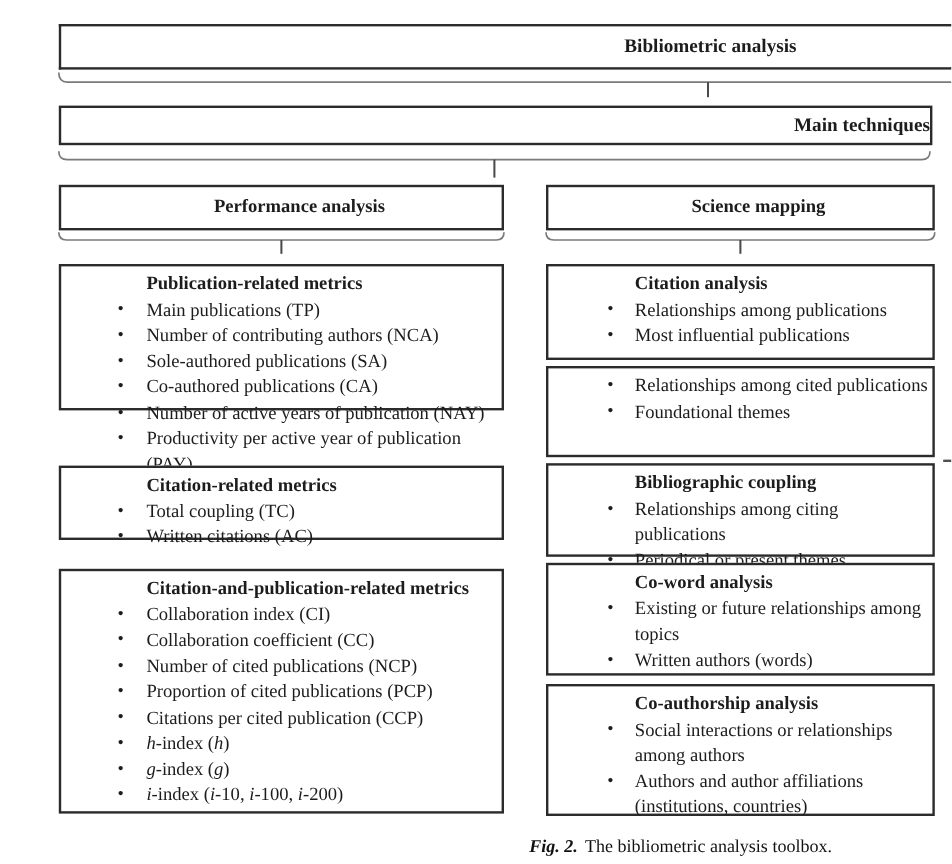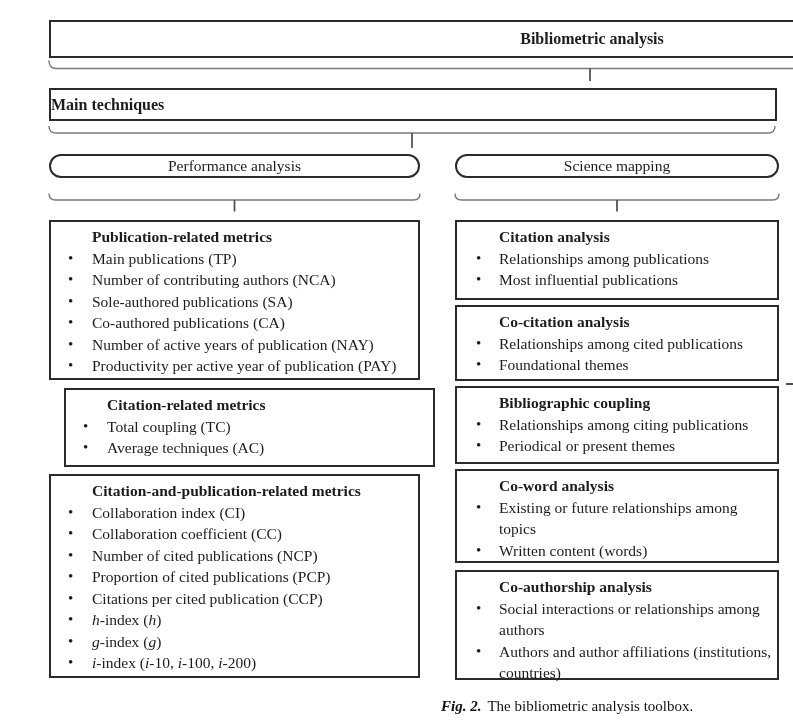"Bibliometric analysis" .box { padding-left: none -> 30px }
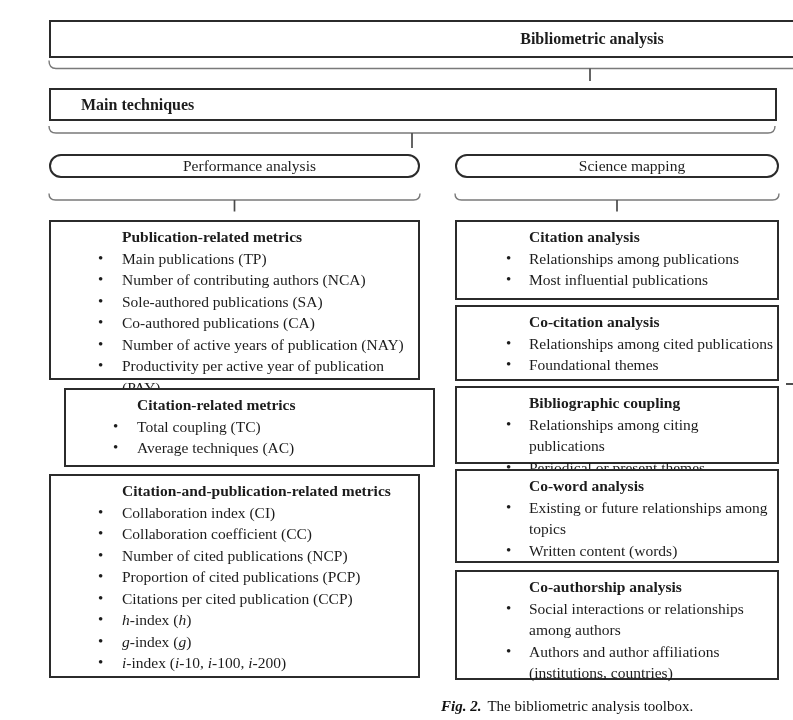"Main techniques" .main-box { justify-content: flex-start -> flex-end }
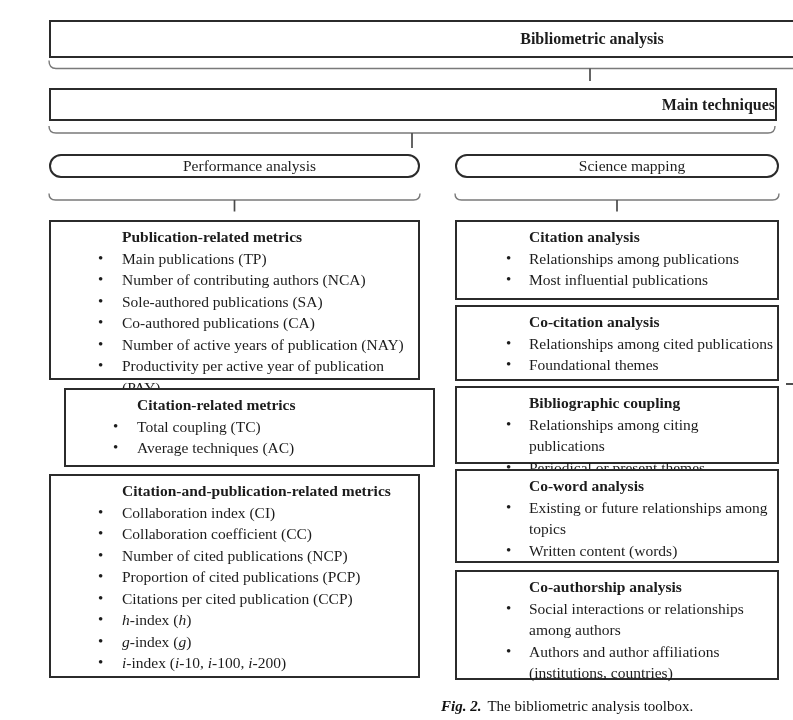"Performance analysis" .header-box { border-radius: 12px -> none; font-weight: normal -> bold; height: 24px -> 38px }
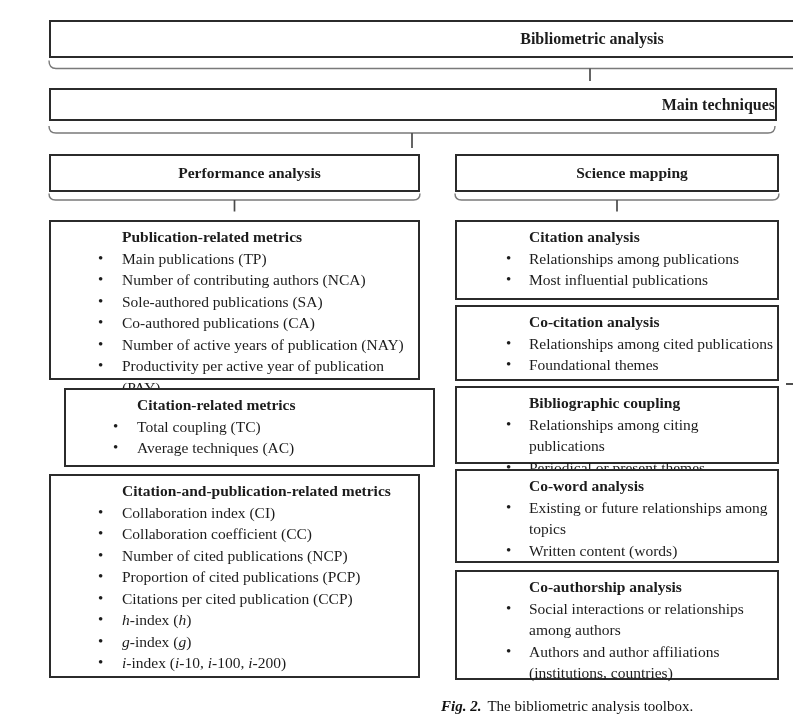"Publication-related metrics" .pb1 { height: 160px -> 122px }
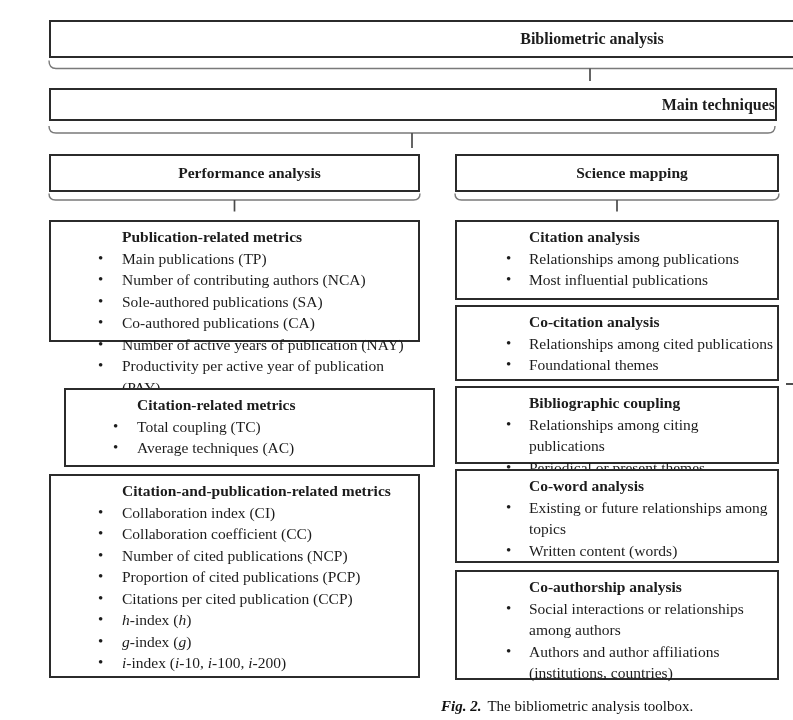"Co-citation analysis" div.box-title { html: <div>Co-citation analysis</div> -> none }
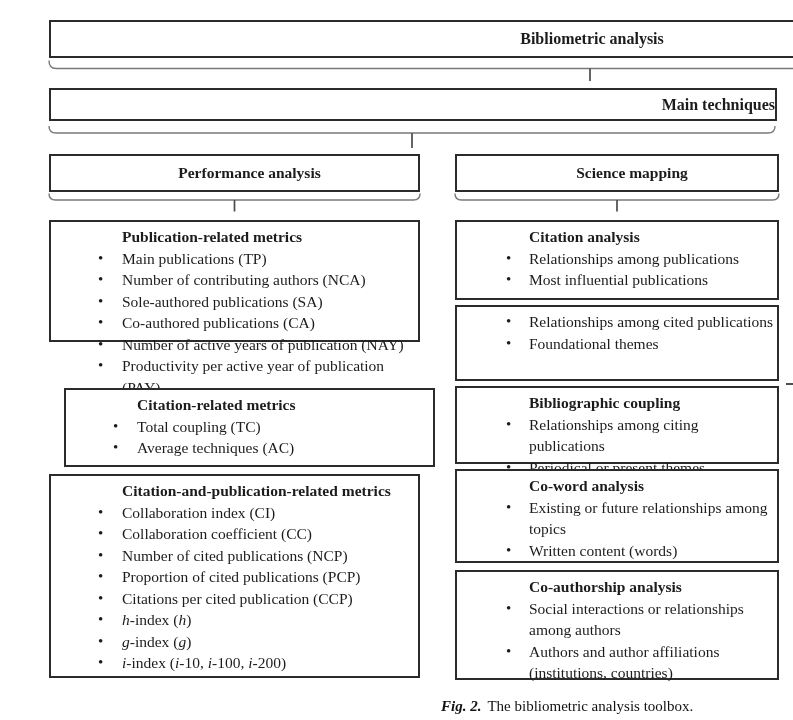"Citation-related metrics" .pb2 { height: 79px -> 62px; margin-left: 15px -> none }
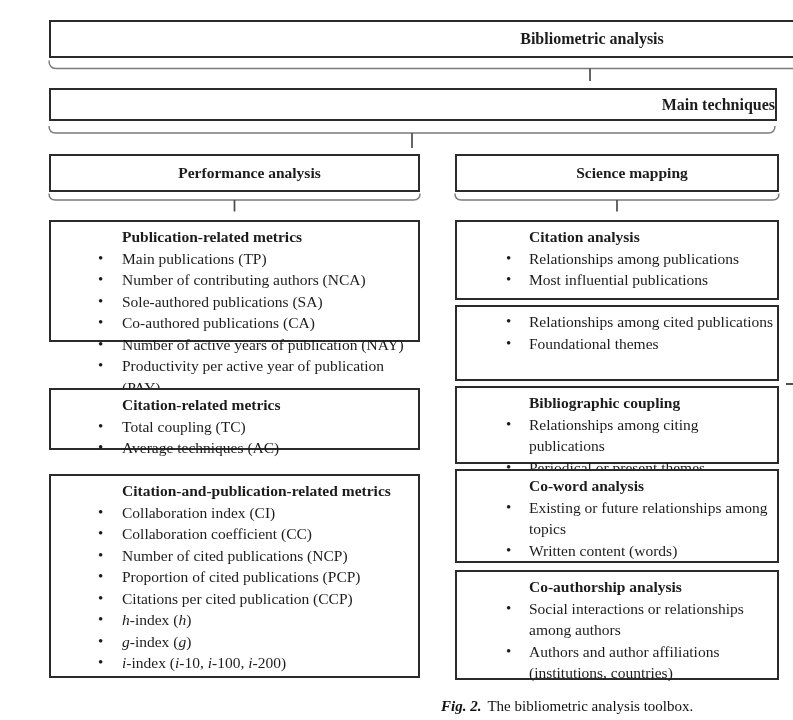"Average techniques (AC)" li { text: Average techniques -> Written citations }
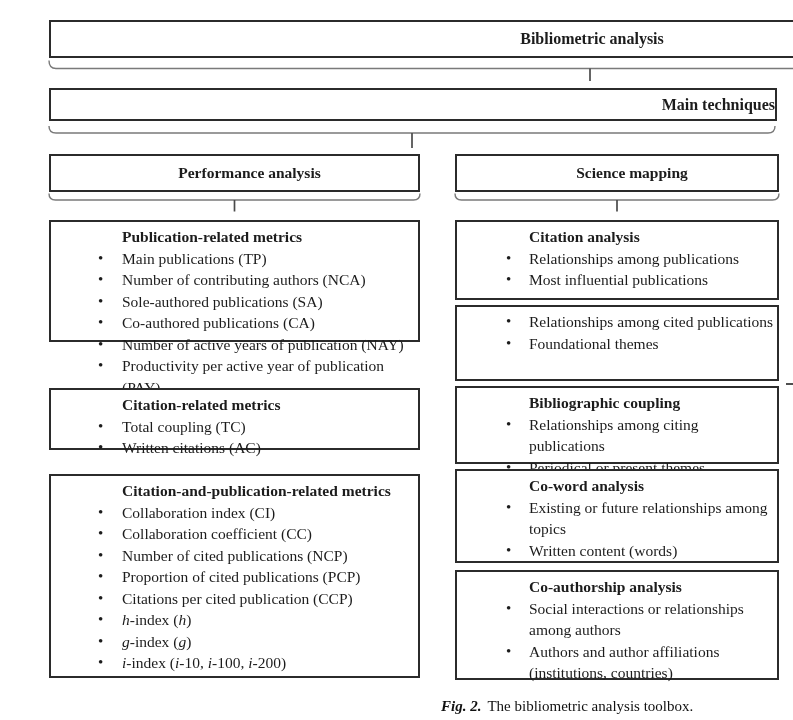"Written content (words)" li { text: content -> authors }
